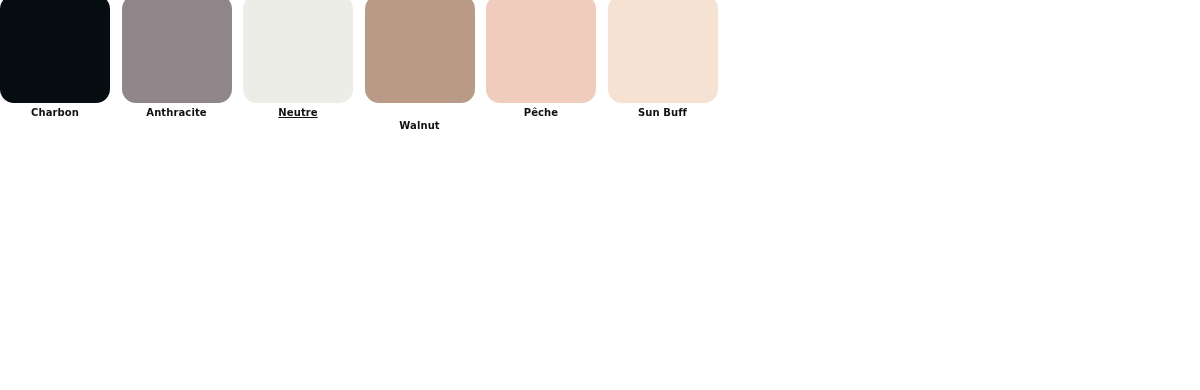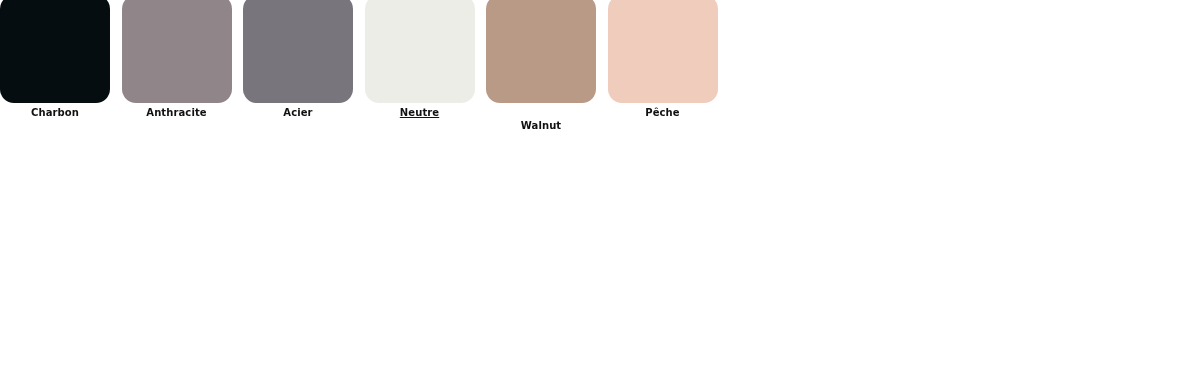"Acier" div.swatch-cell { html: <div> <div></div> <div>Acier</div> </div> -> none }
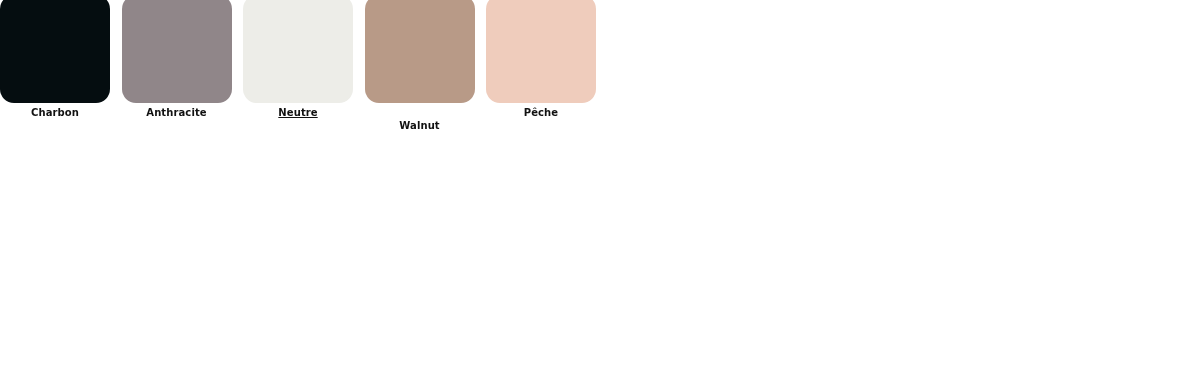"Sun Buff" div.swatch-cell { html: none -> <div> <div></div> <div>Sun Buff</div> </div> }
